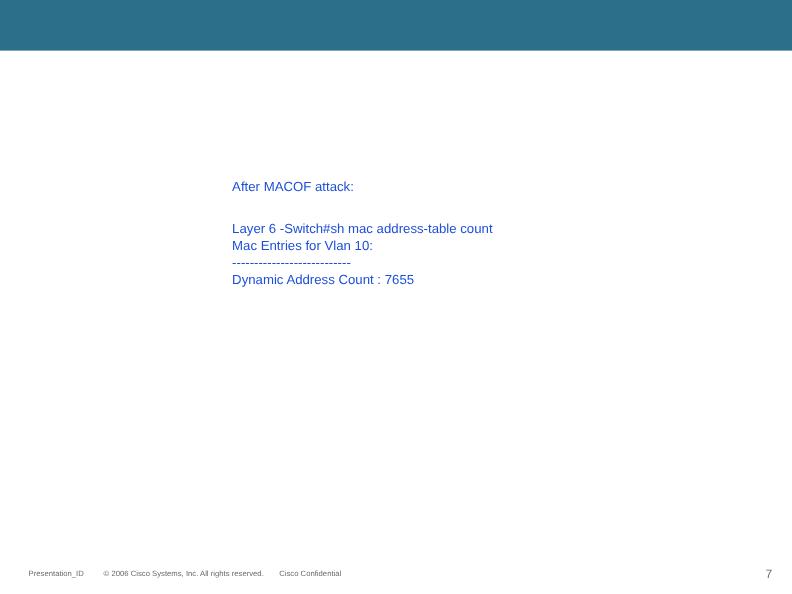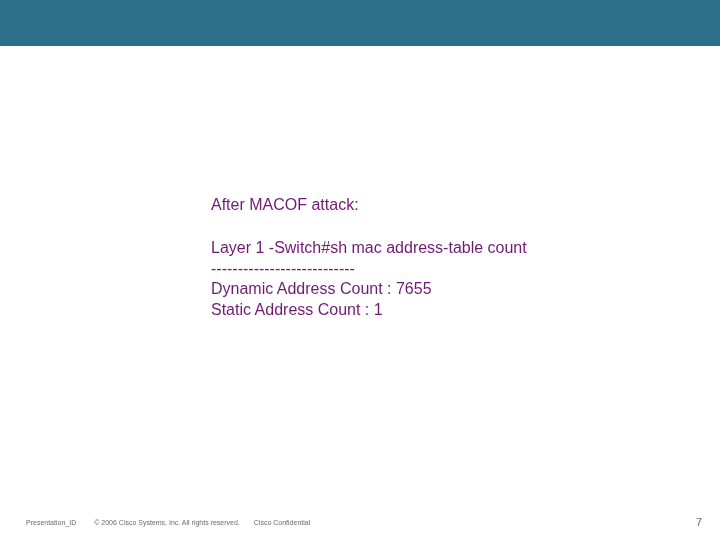"After MACOF attack:" .content { color: #701a75 -> #1d4ed8; font-size: 16px -> 12px; margin-top: 32px -> none }
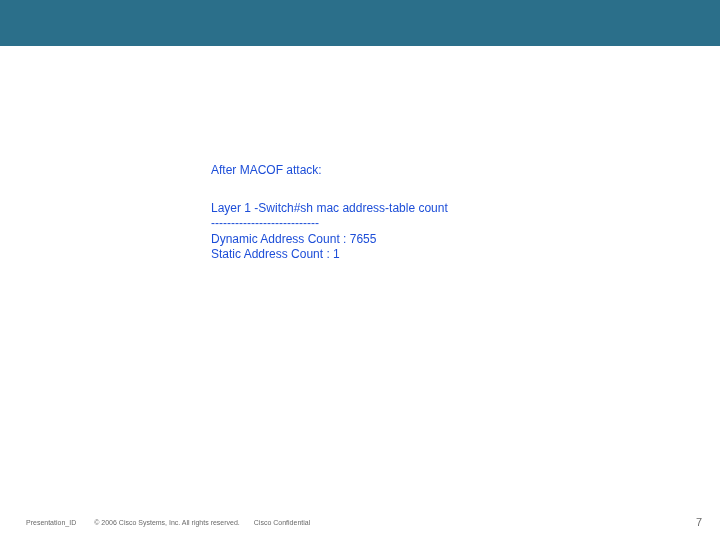"Layer 1 -Switch#sh mac address-table" p { text: 1 -> 6 }
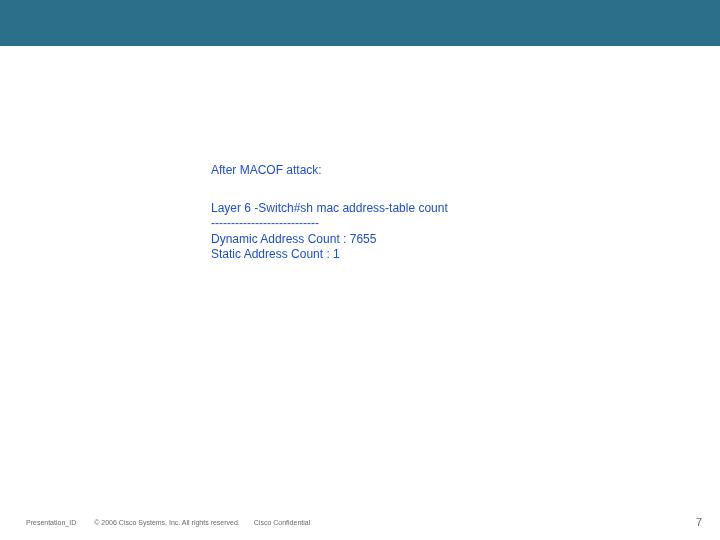"Mac Entries for Vlan 10:" p { html: none -> <p>Mac Entries for Vlan 10:</p> }
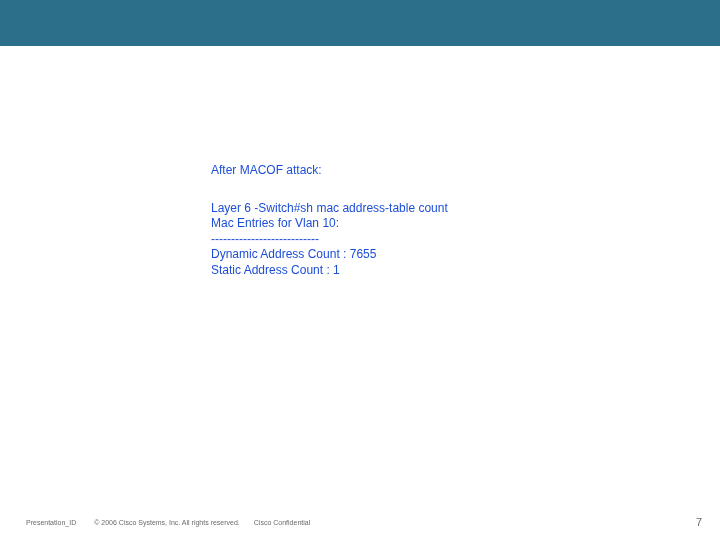"Static Address Count : 1" p { html: <p>Static Address Count : 1</p> -> none }
